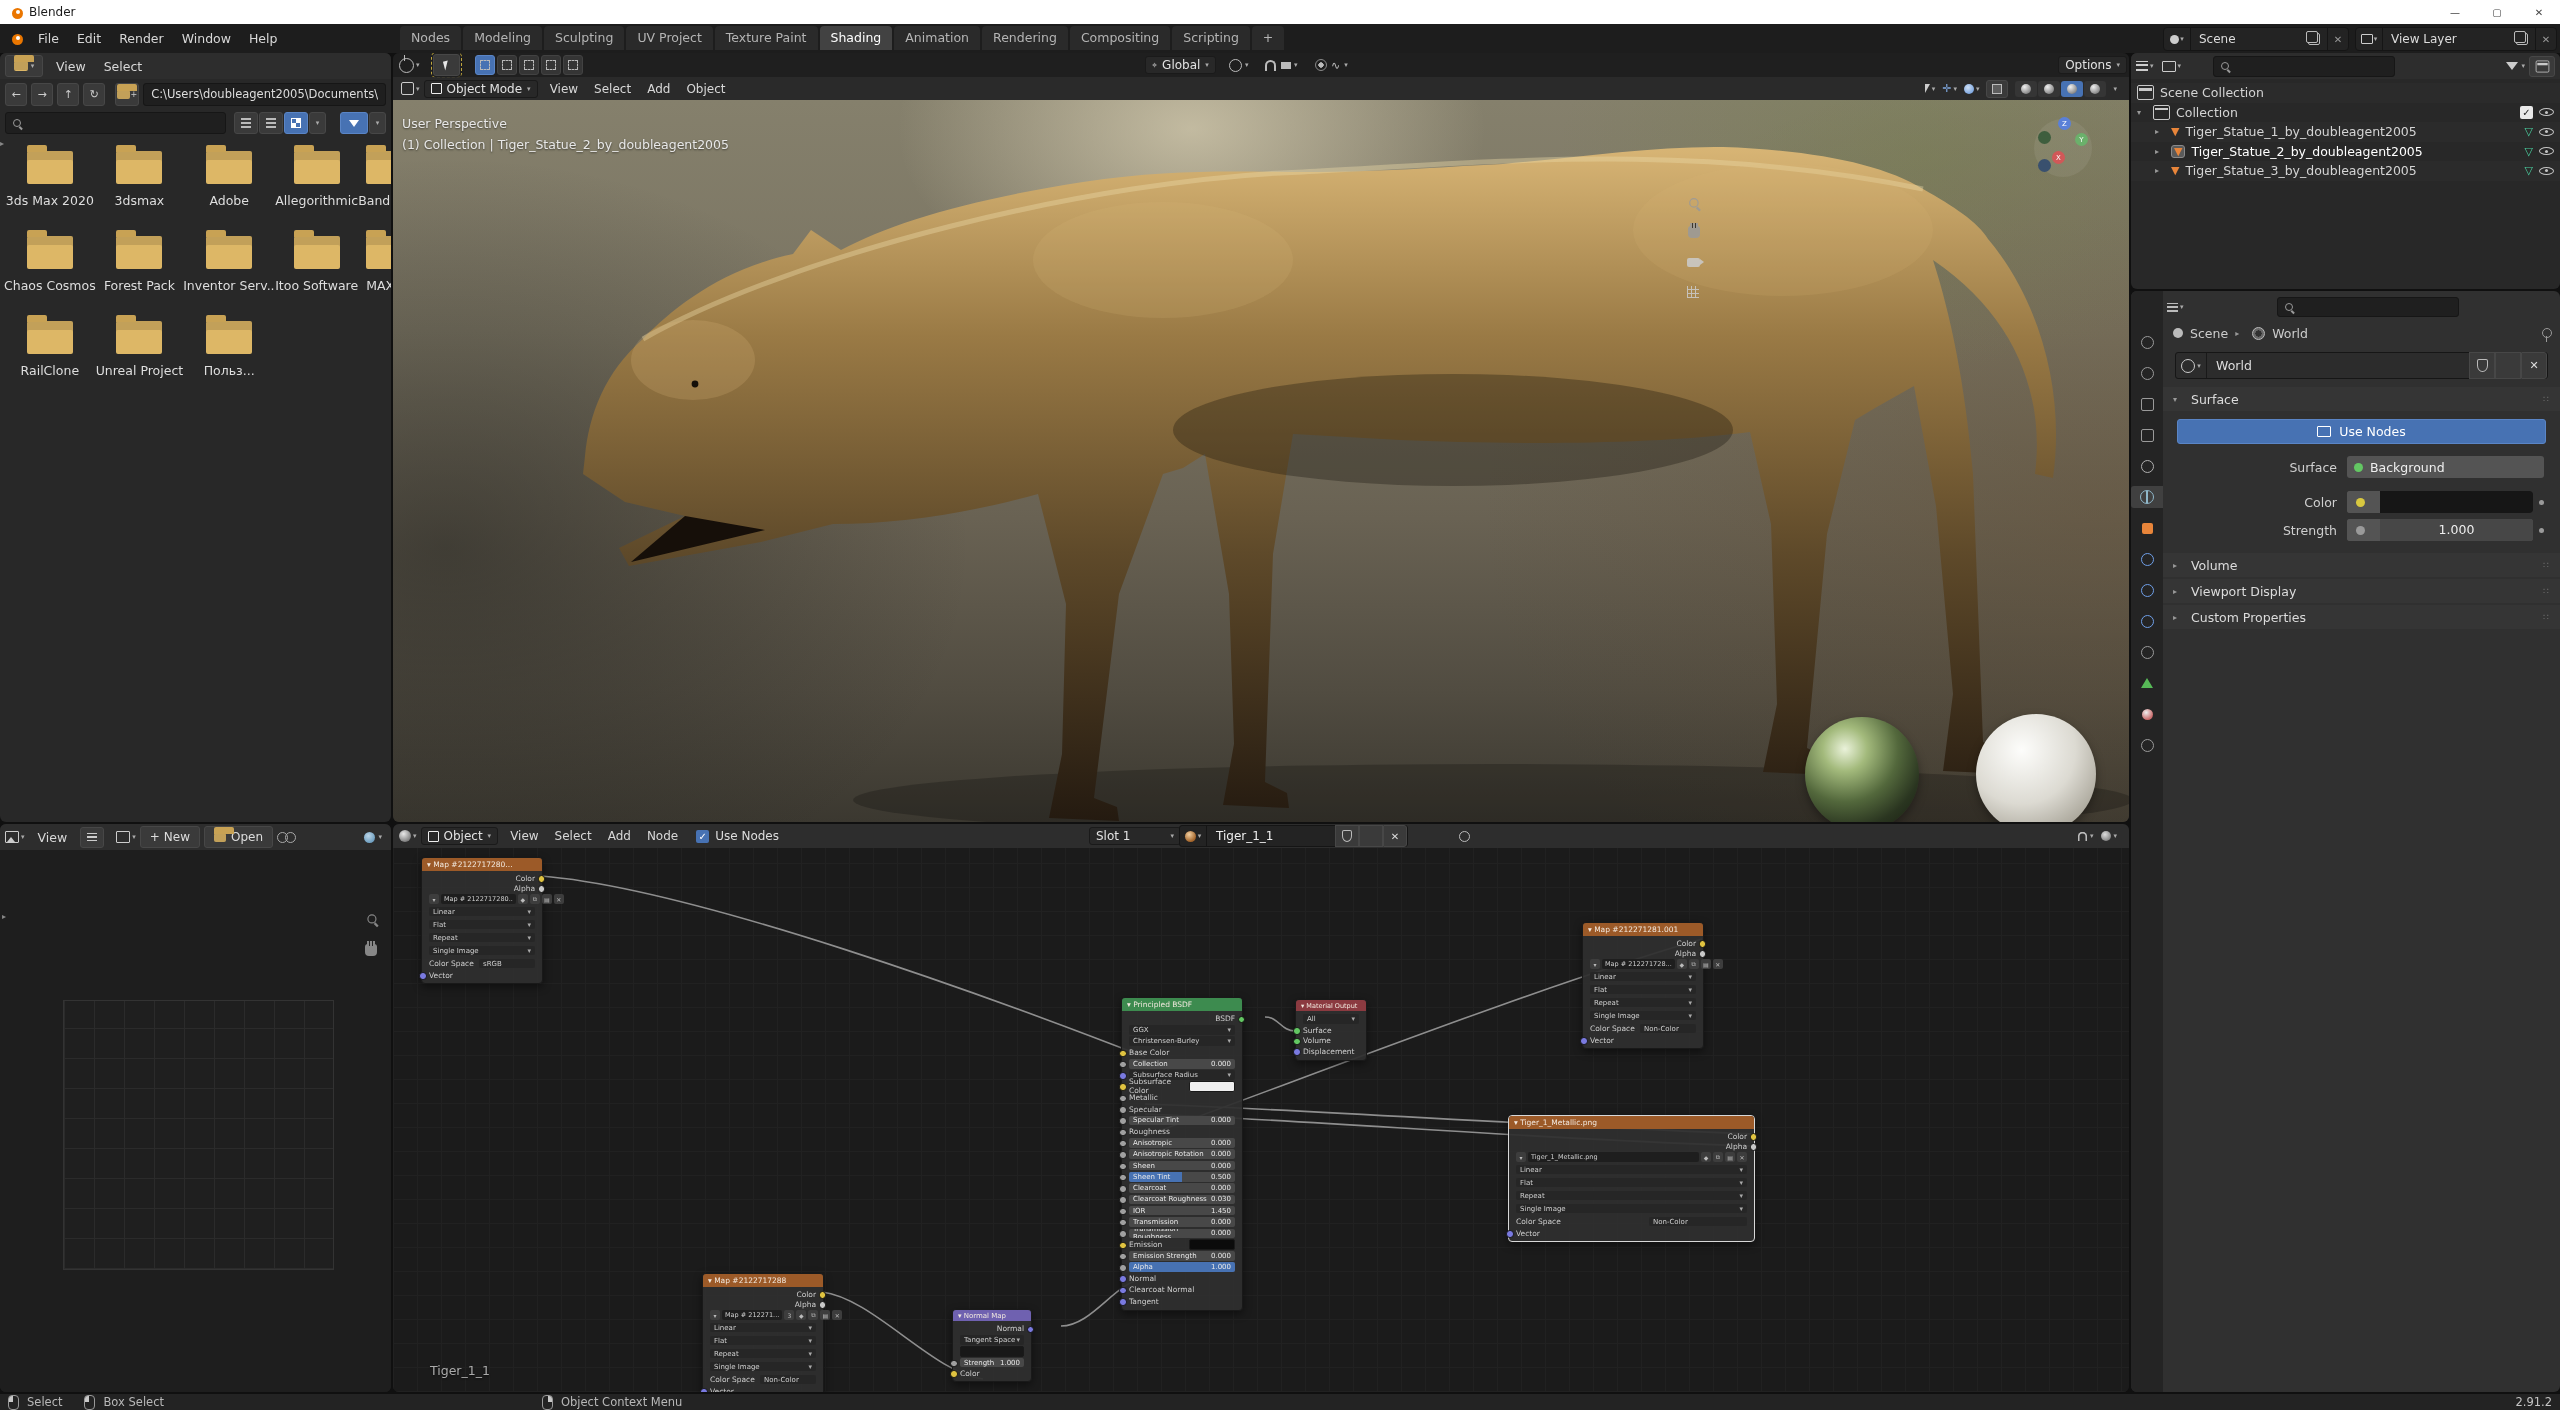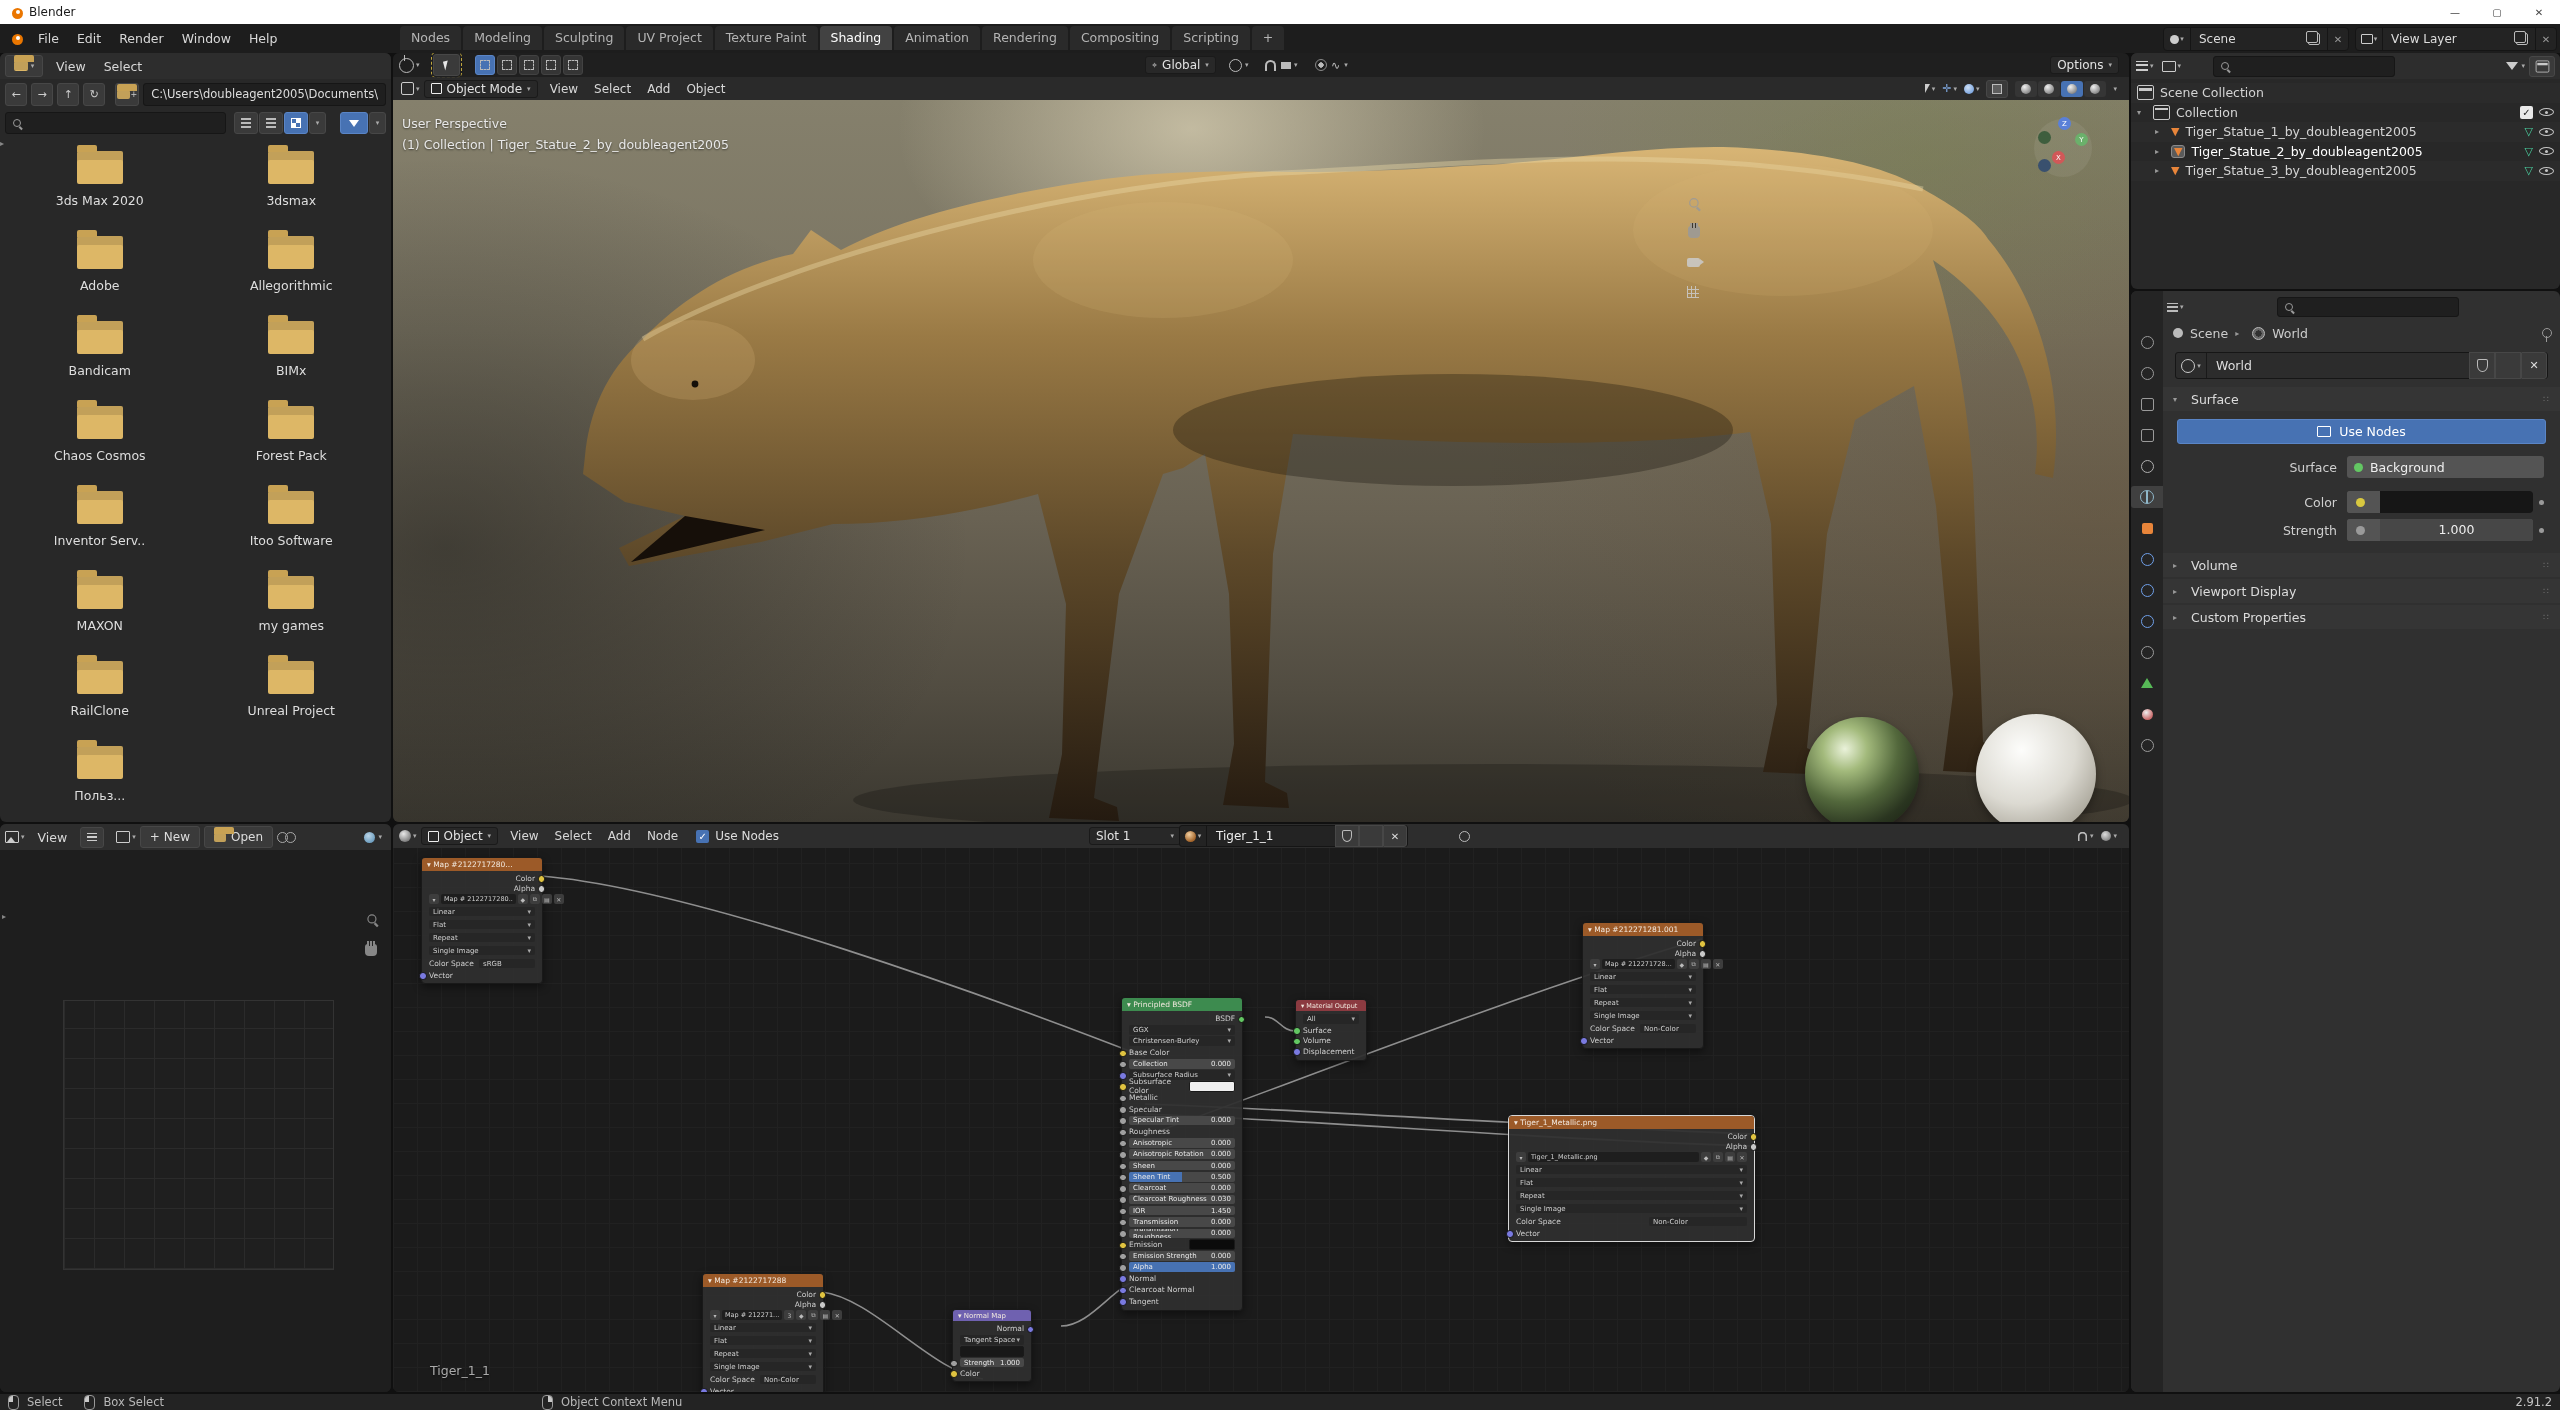"Options" div.ddbox { right: 10px -> 2px }
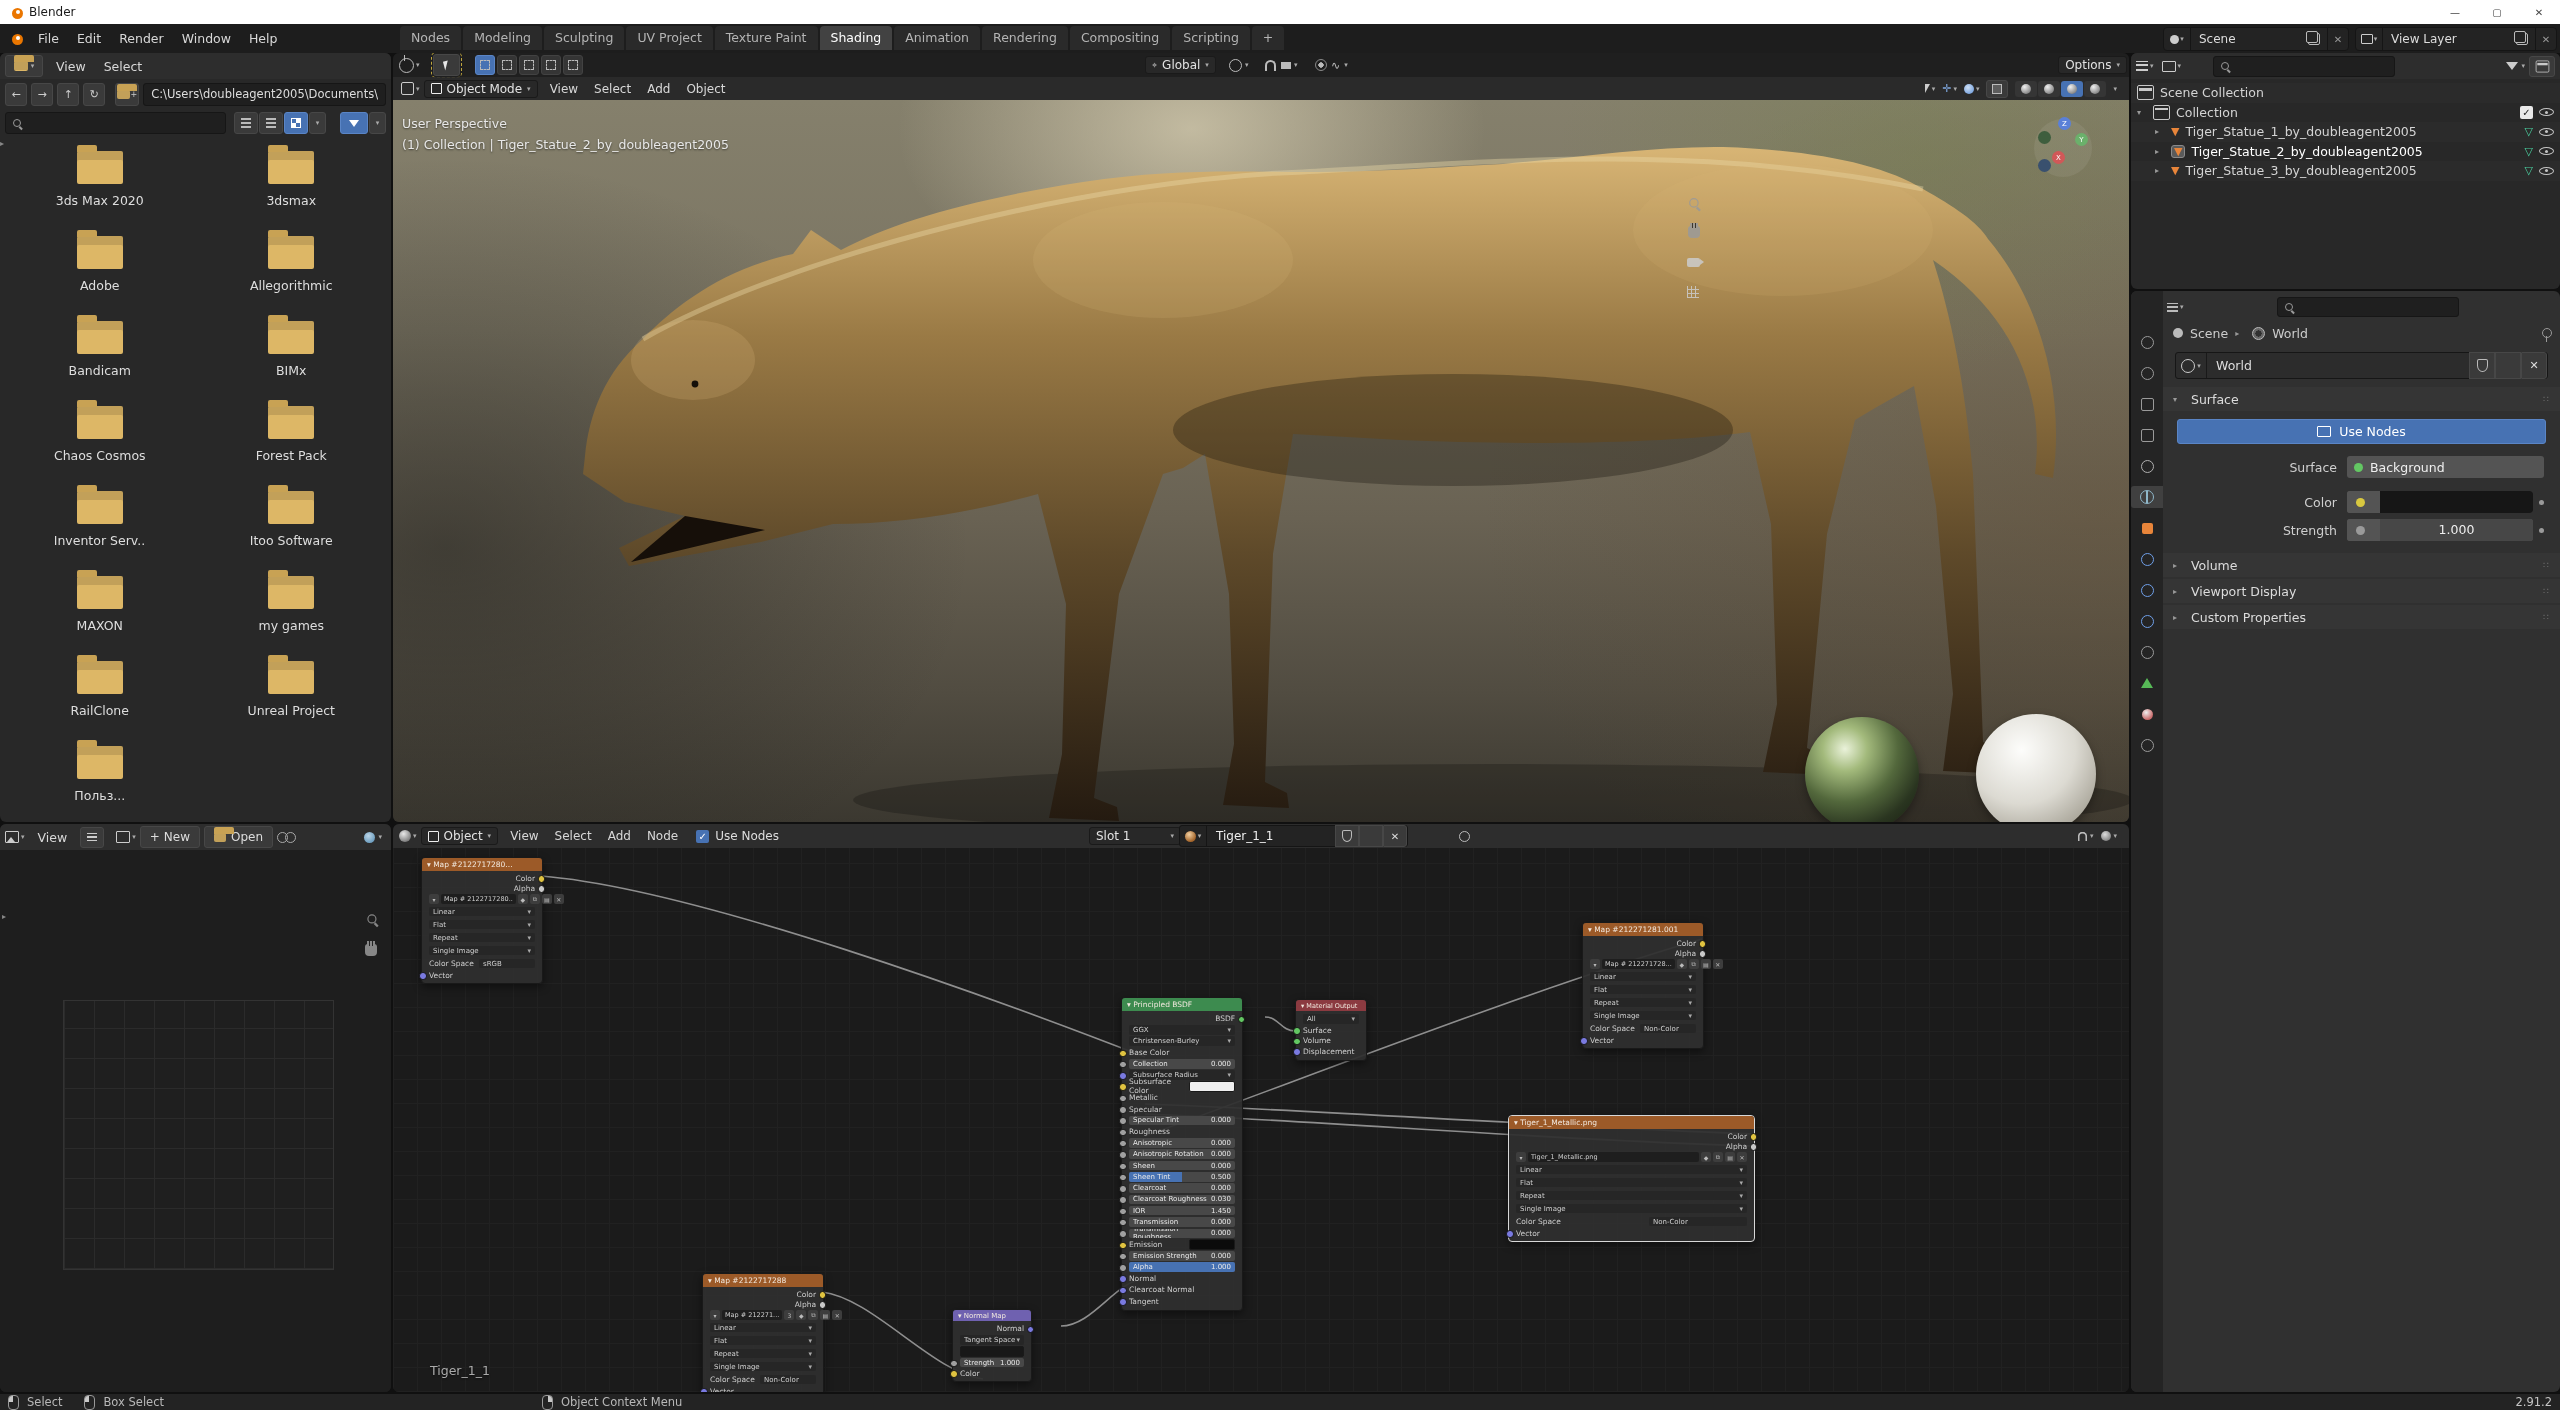"3ds Max 2020" #fb-grid { grid-template-columns: repeat(2,1fr) -> repeat(6,1fr) }
